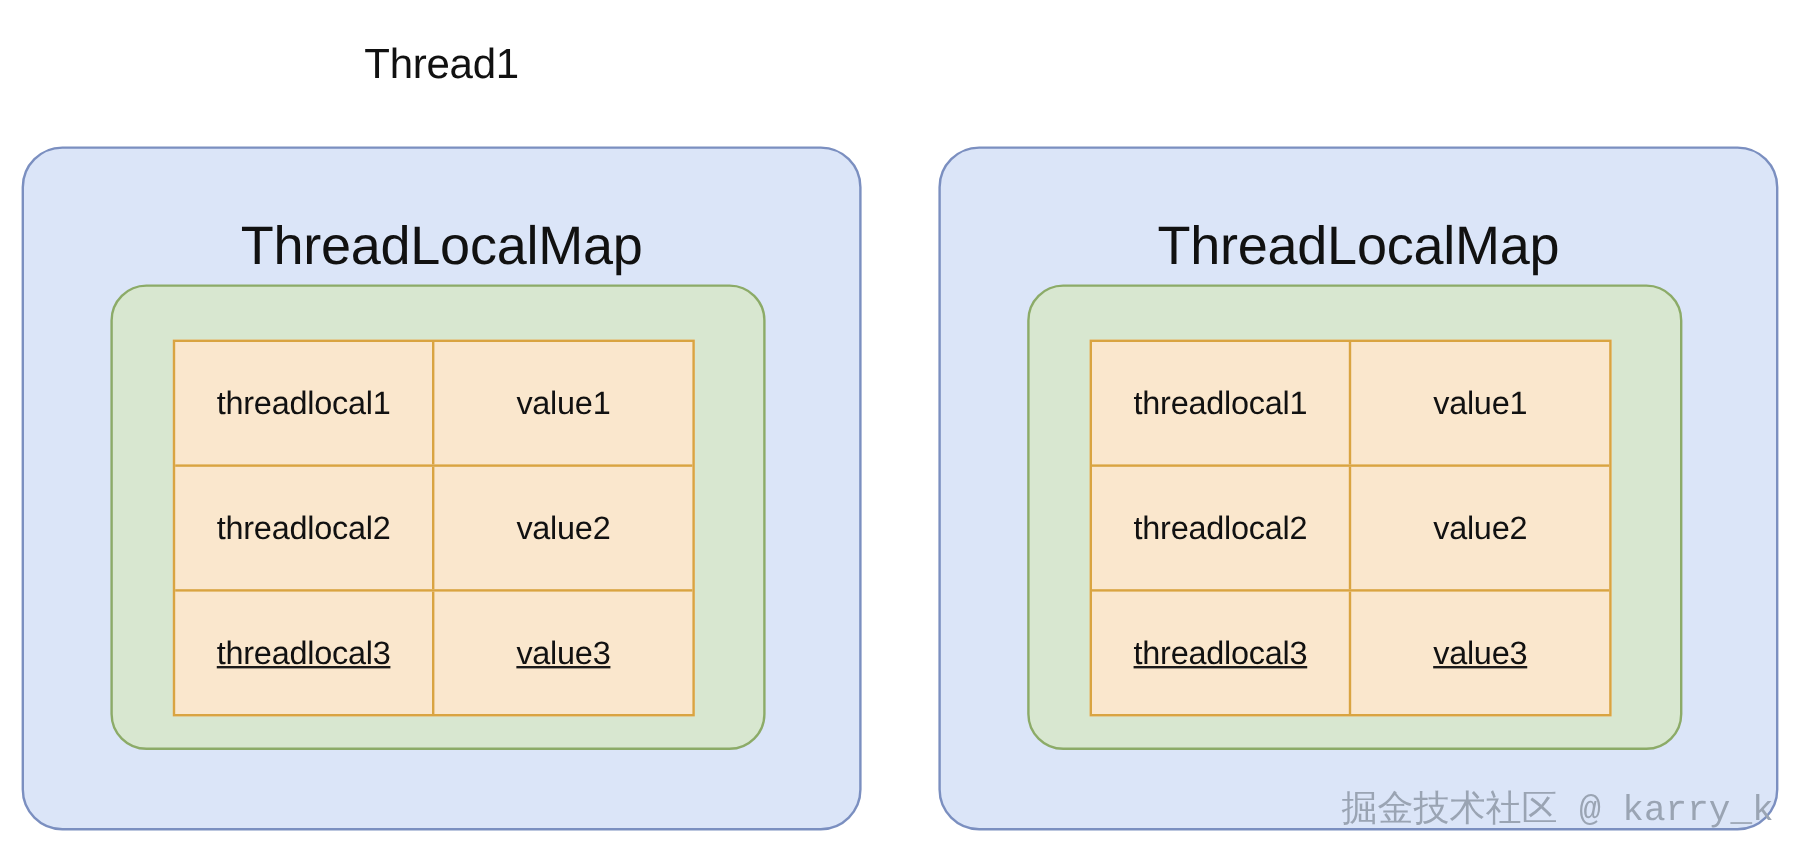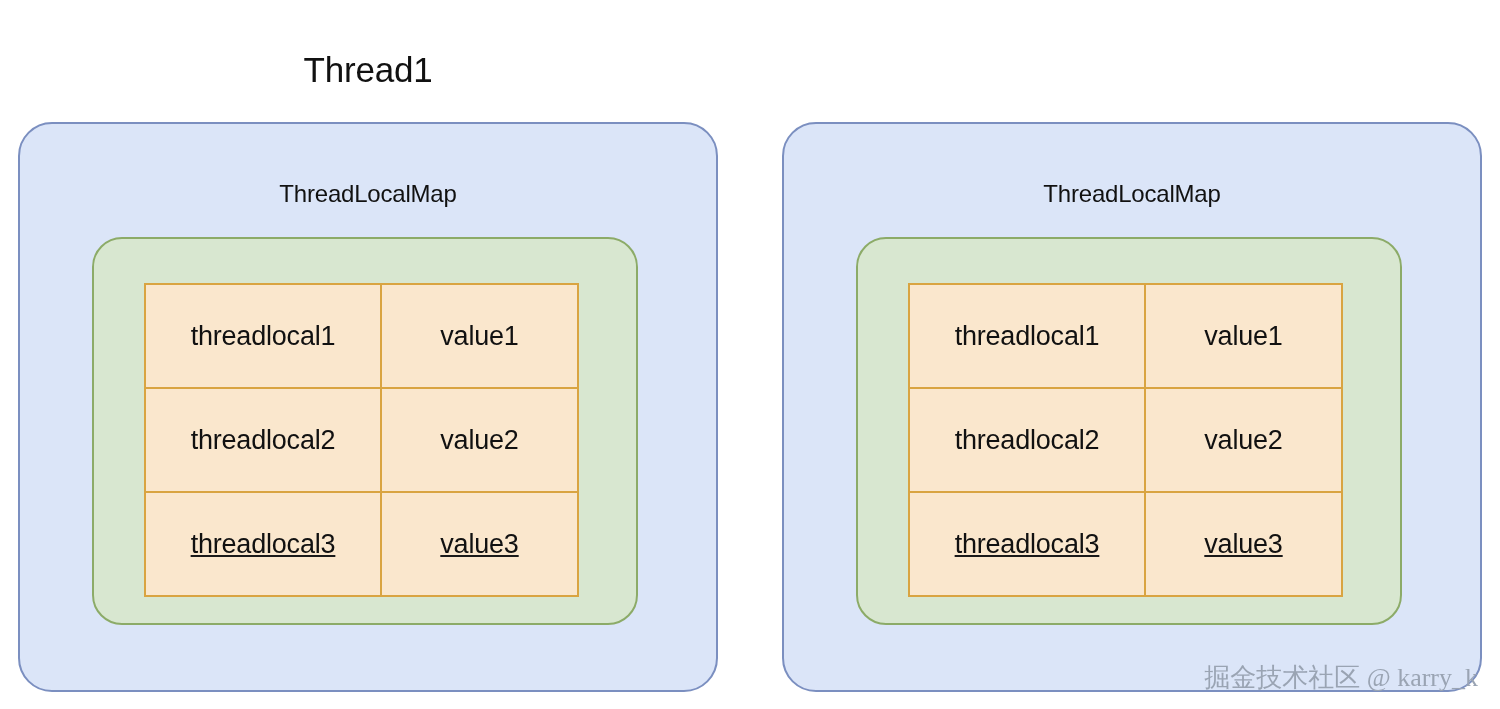"Thread1" div.thread-title { top: 52px -> 36px }
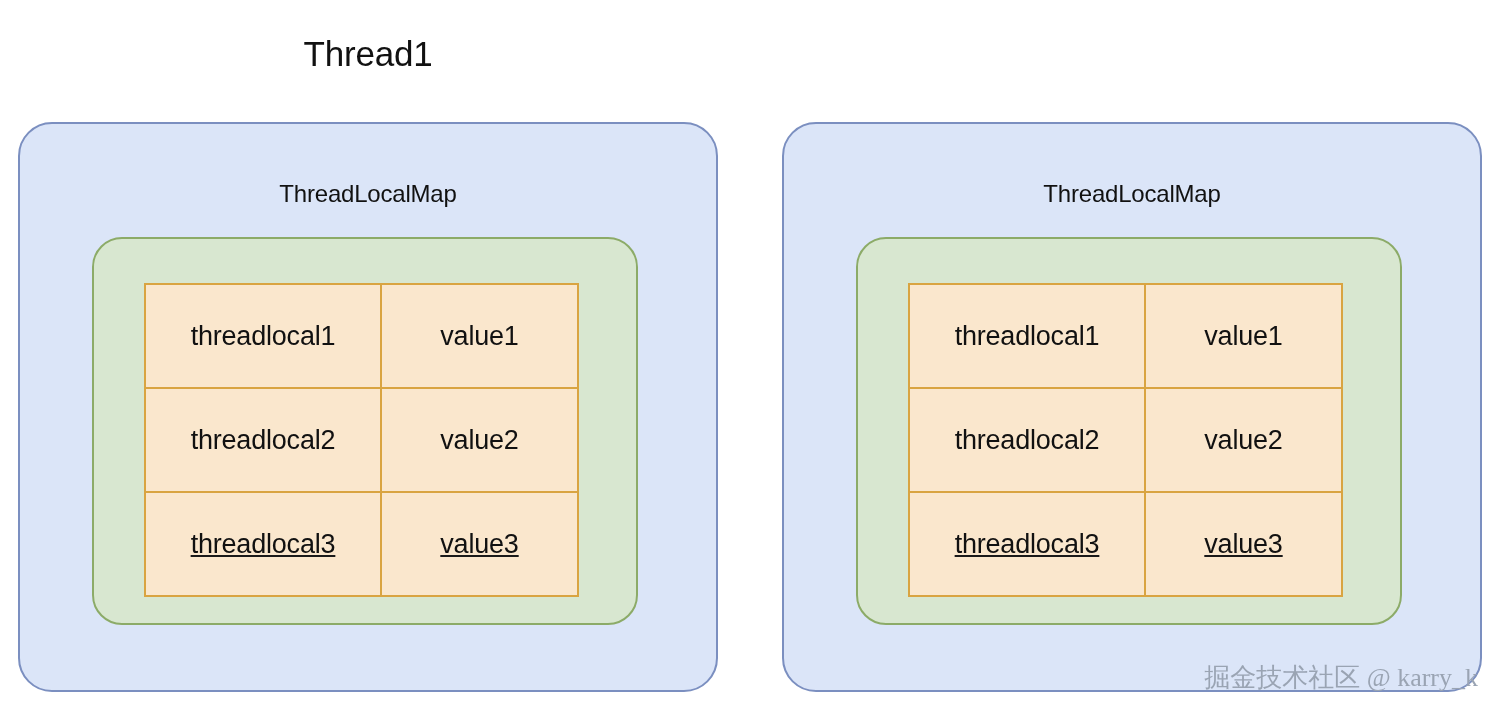"ThreadLocalMap" .map-title { font-size: 24px -> 45px }
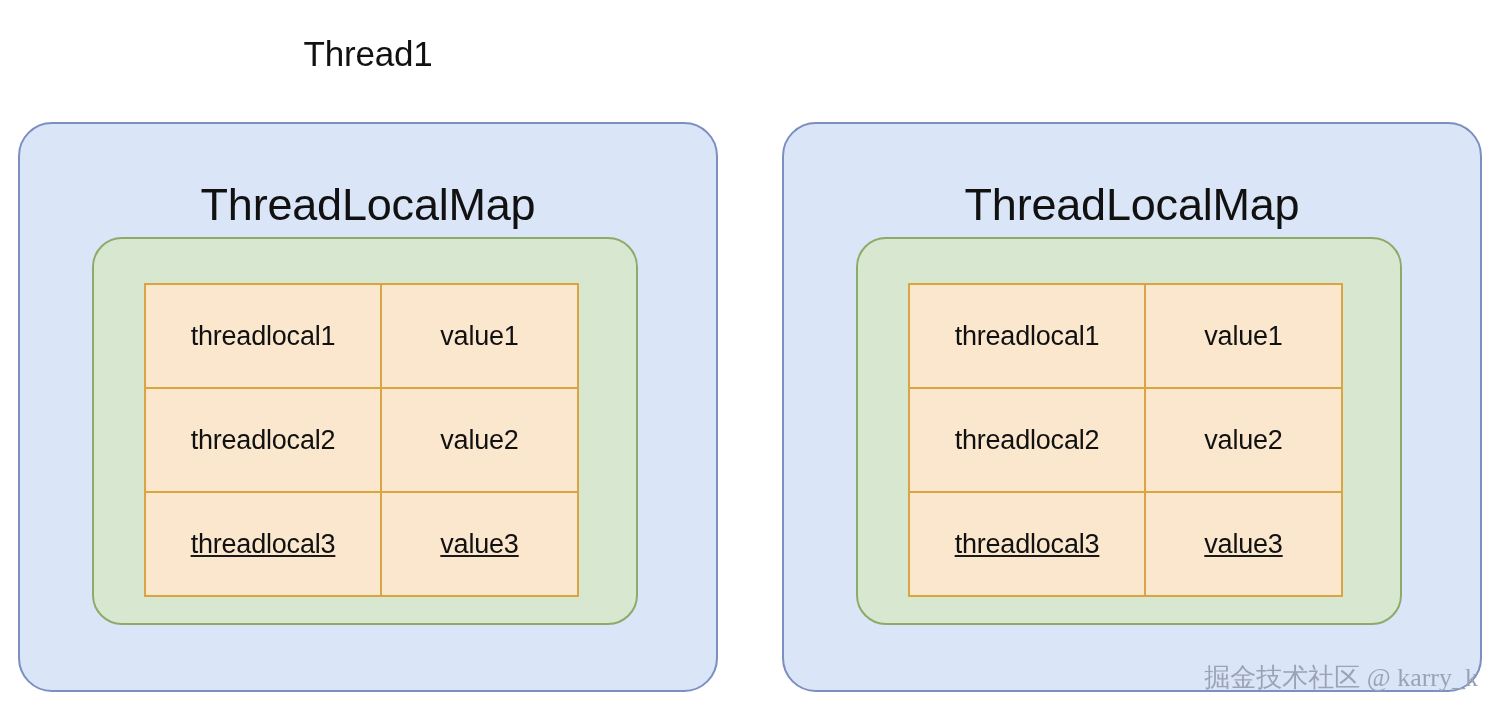"threadlocal1" .entry-cell.key { width: 236px -> 216px }
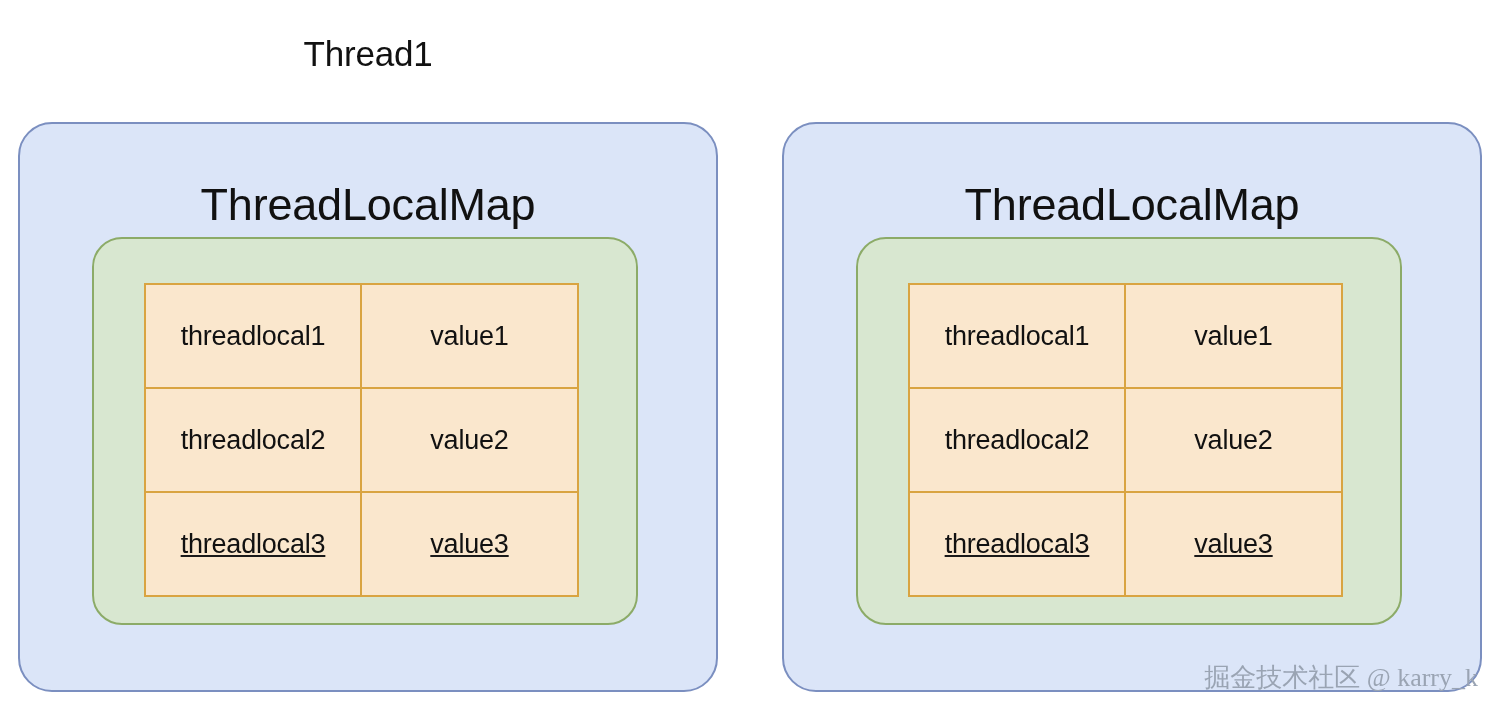"掘金技术社区 @ karry_k" .watermark { font-family: Liberation Serif, serif -> Liberation Mono, monospace; font-size: 26px -> 30px }
